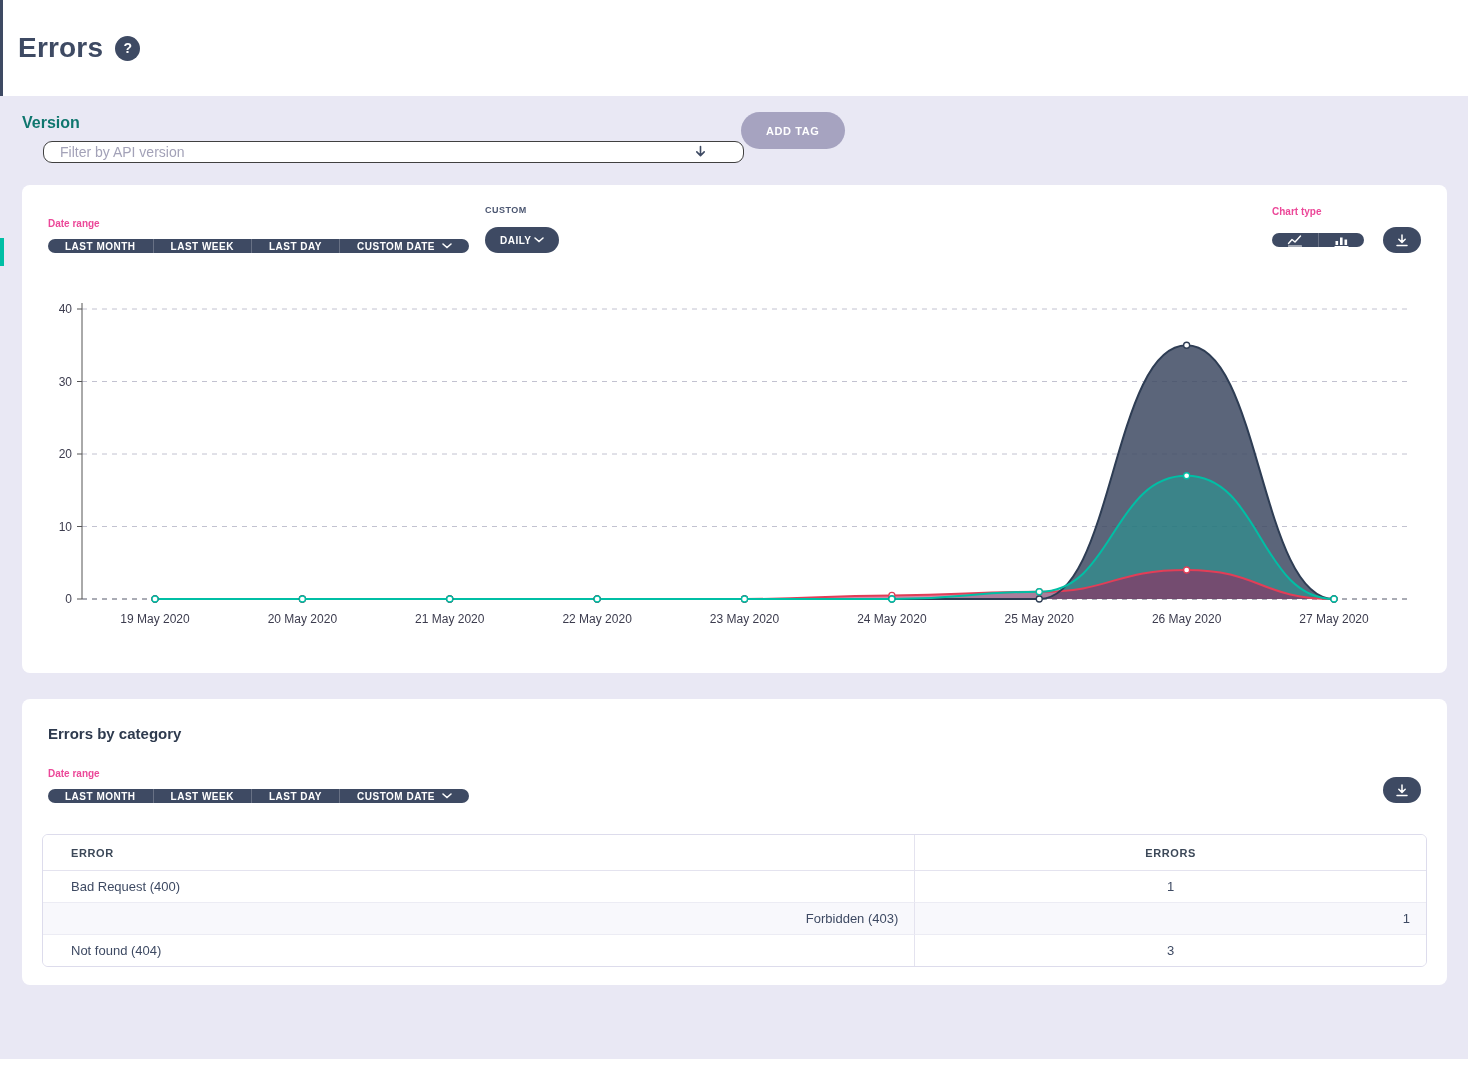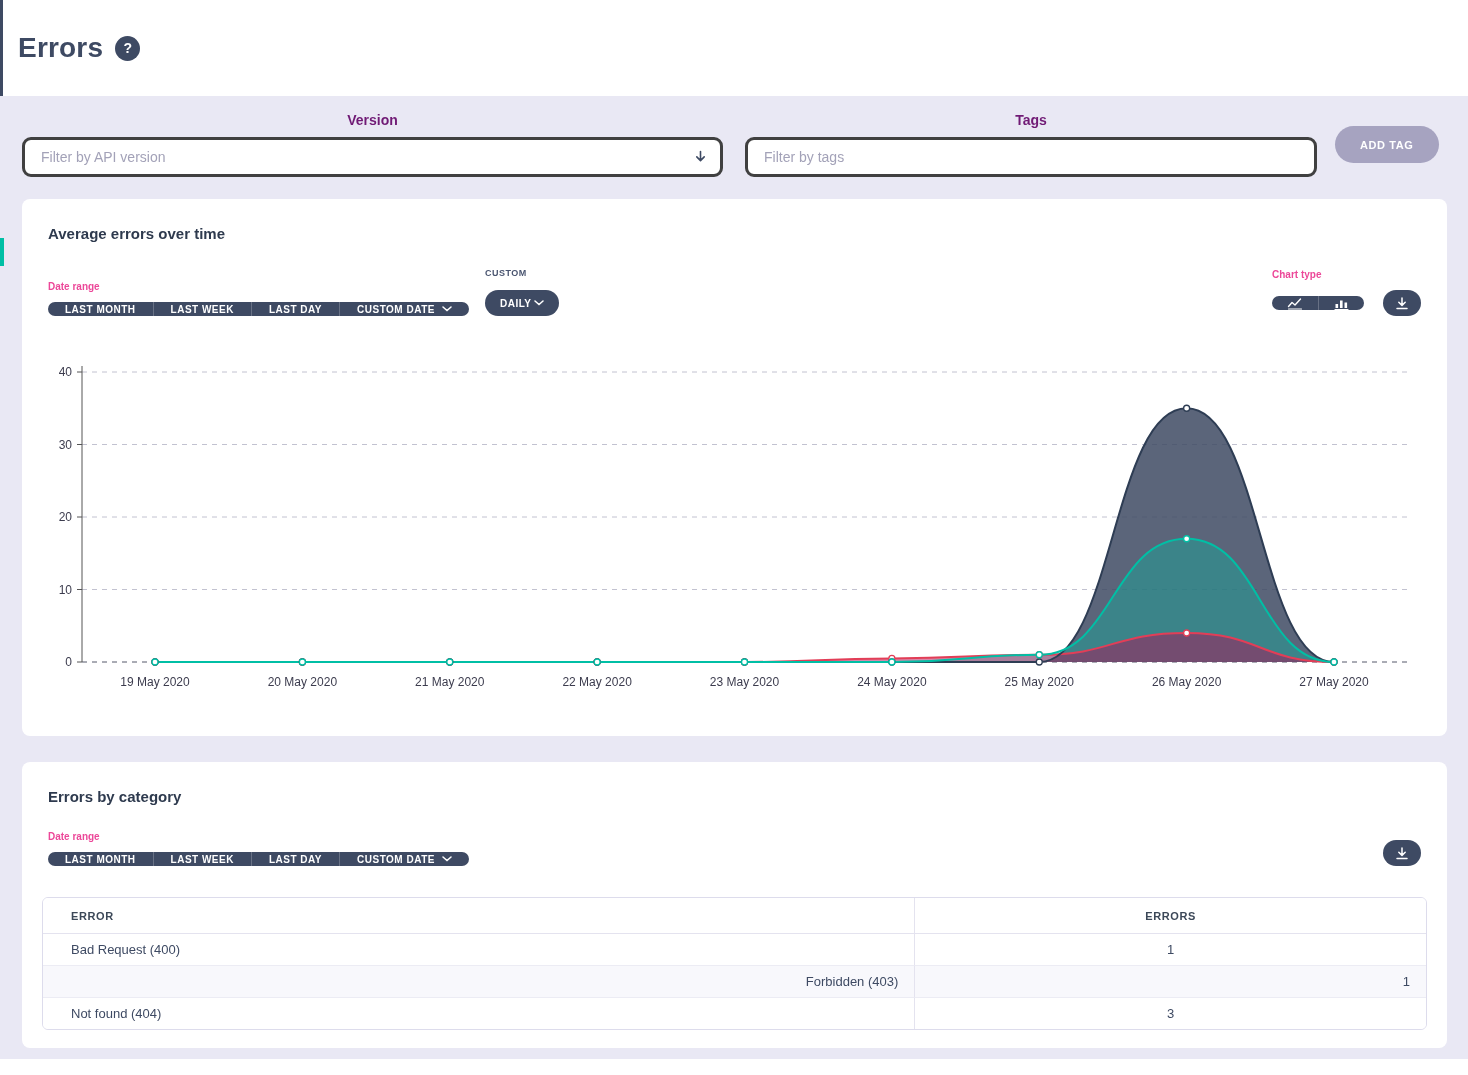"Version" .field-label { color: #701a75 -> #0f766e; font-size: 14px -> 16px; text-align: center -> none }
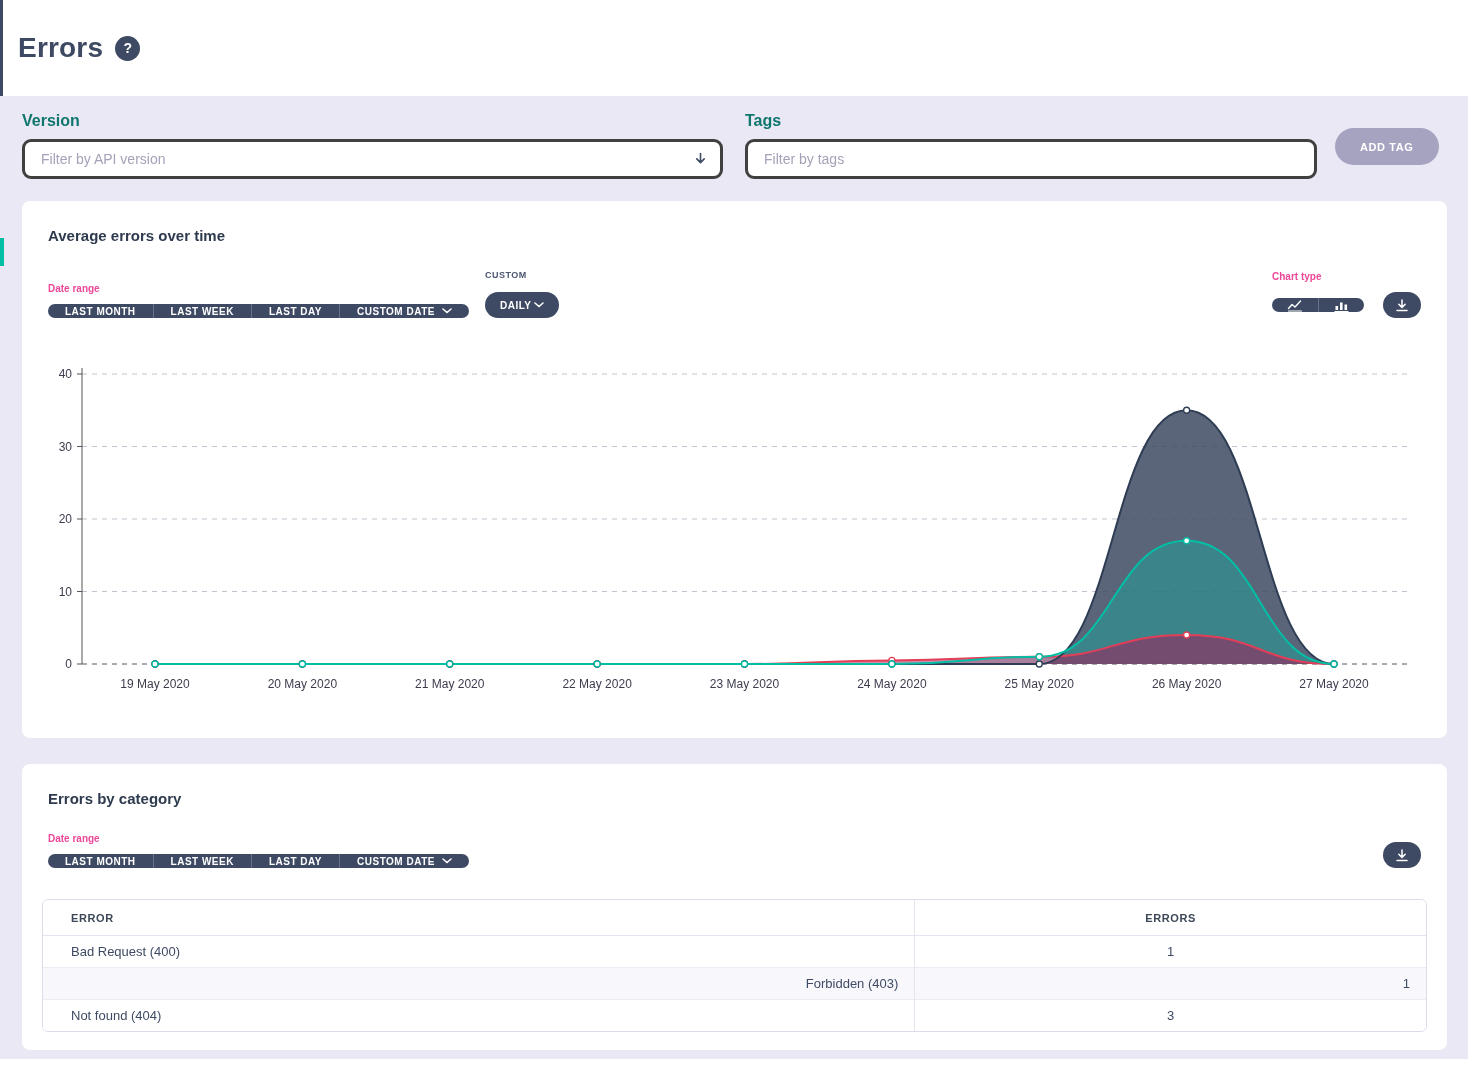"Tags" div.filter-group { html: <div> <div>Tags</div> <div> <input> </div> </div> -> none }
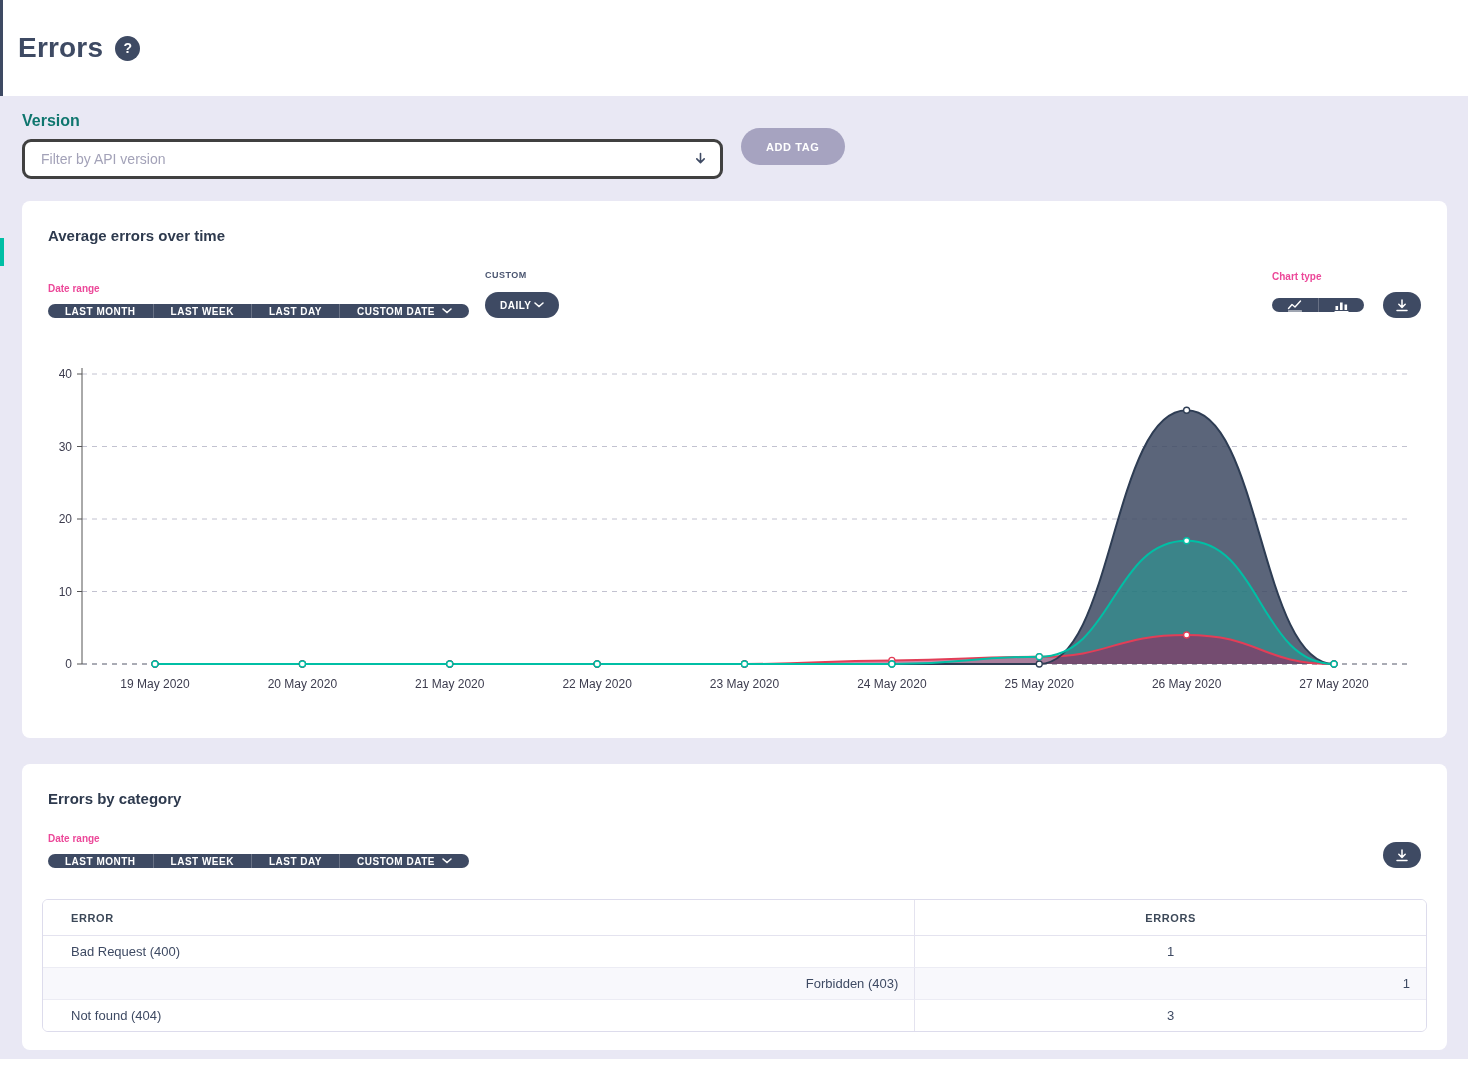"Filter by API version" .input-wrap input { border: 3px solid #404040 -> 1px solid #404040; height: 40px -> 22px; margin-left: none -> 21px }
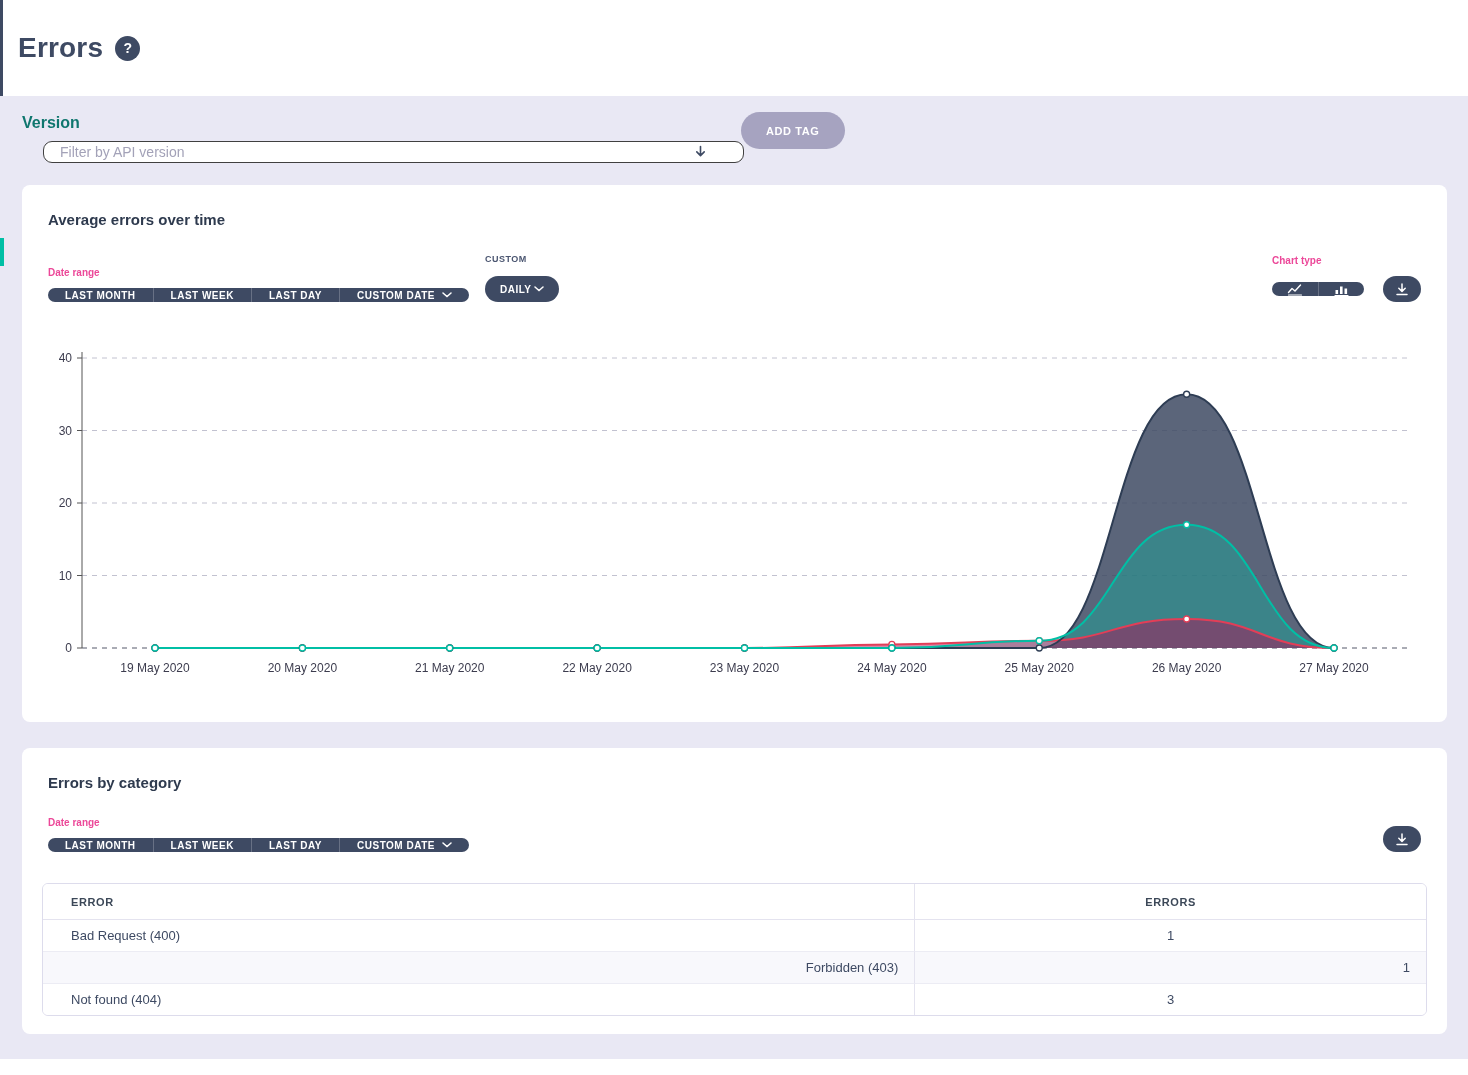"Average errors over time" h2 { html: <h2>Average errors over time</h2> -> none }
